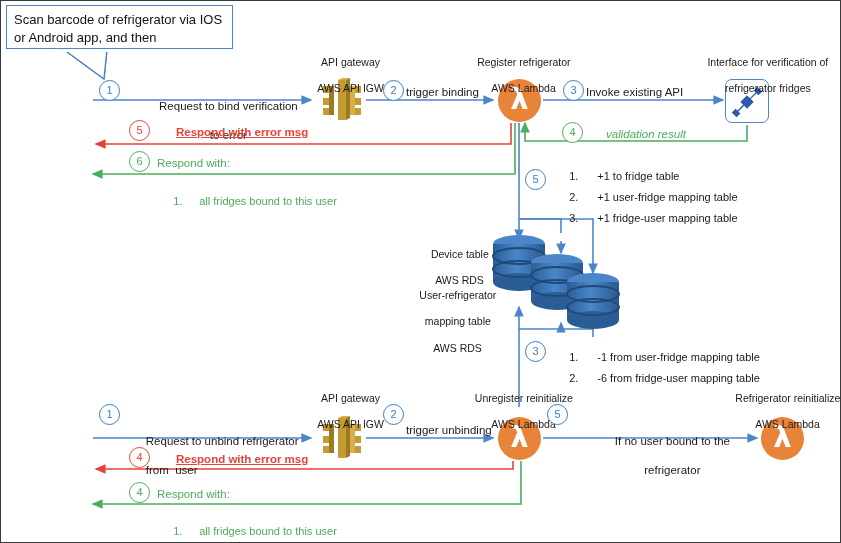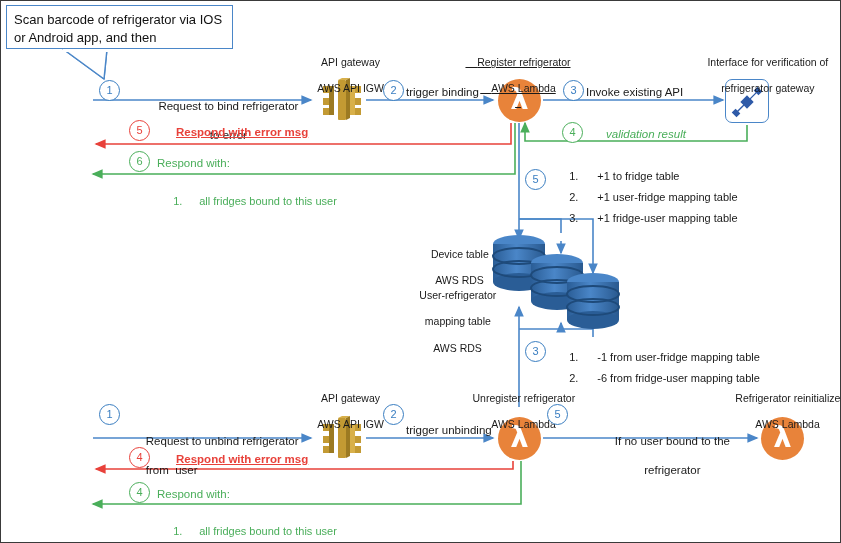"Register refrigerator" div.comp { text-decoration: underline -> none }
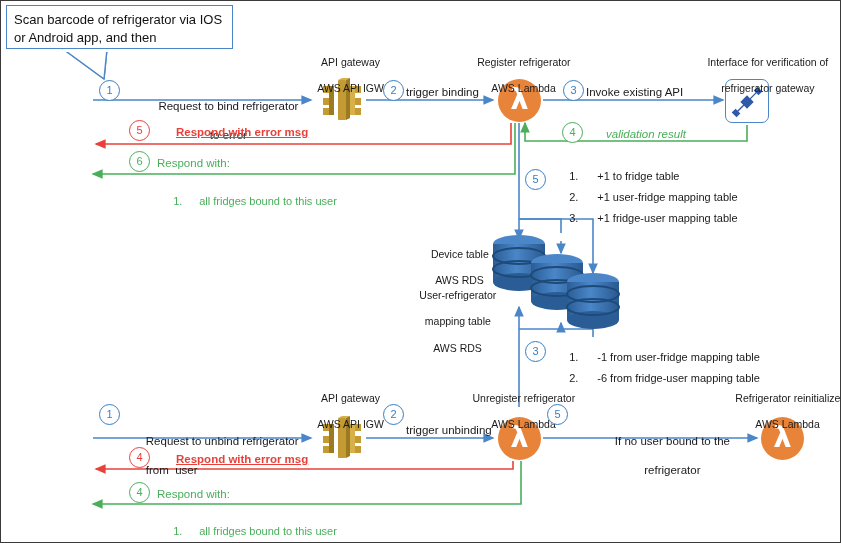"refrigerator gateway" span { text: gateway -> fridges }
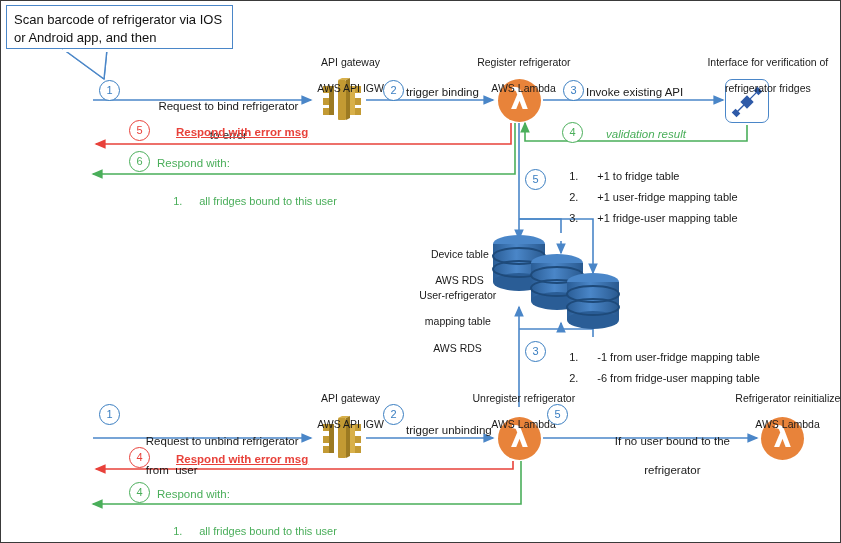"Request to bind refrigerator" span { text: refrigerator -> verification }
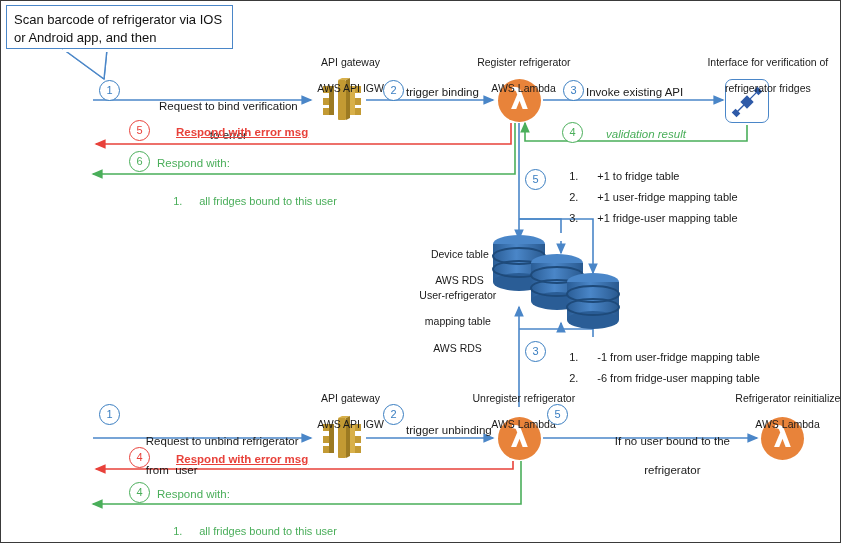"Unregister refrigerator" span { text: refrigerator -> reinitialize }
